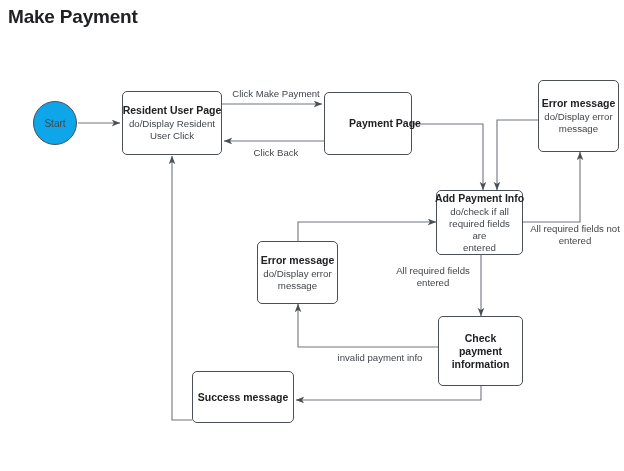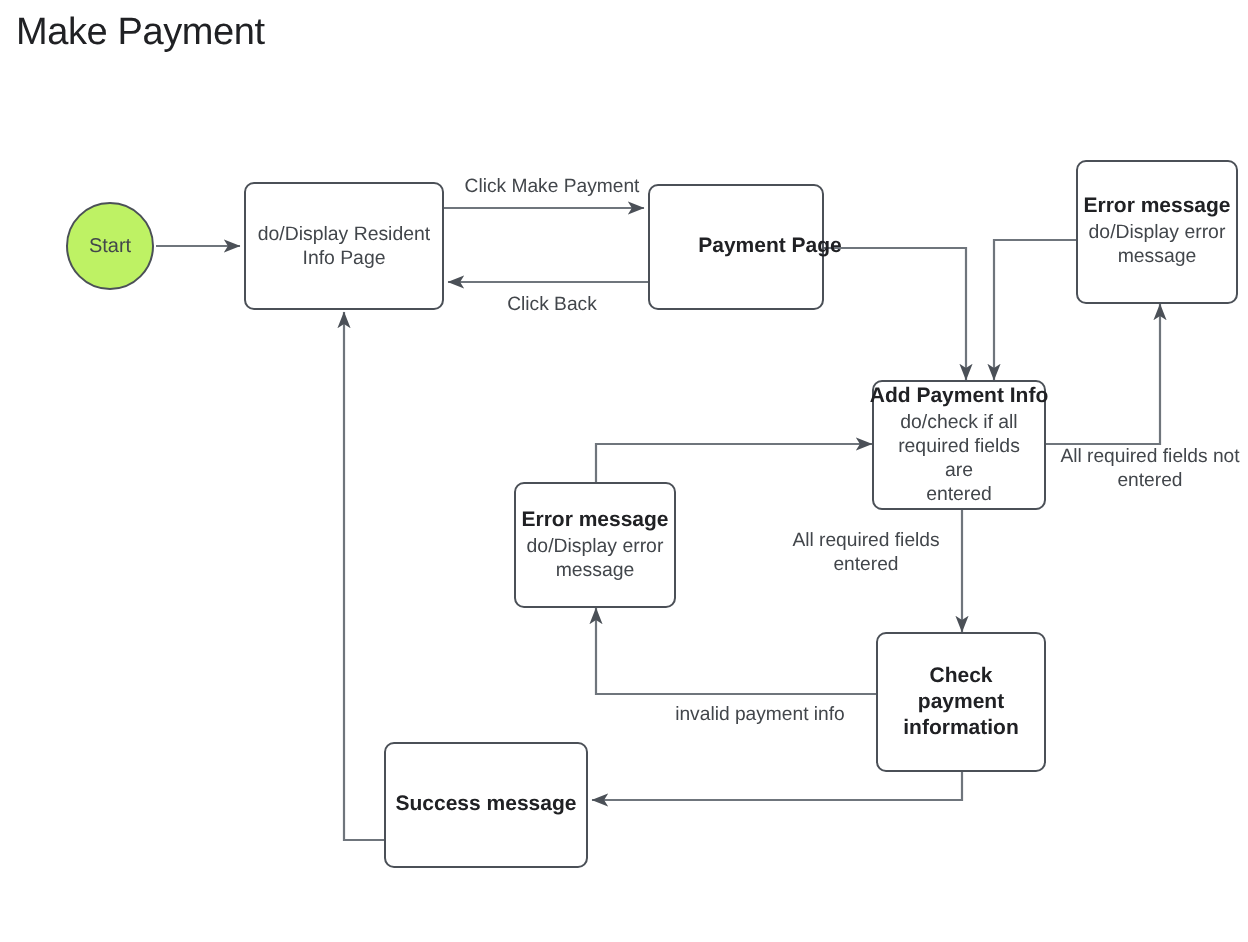"Make Payment" #page-title { font-weight: normal -> bold }
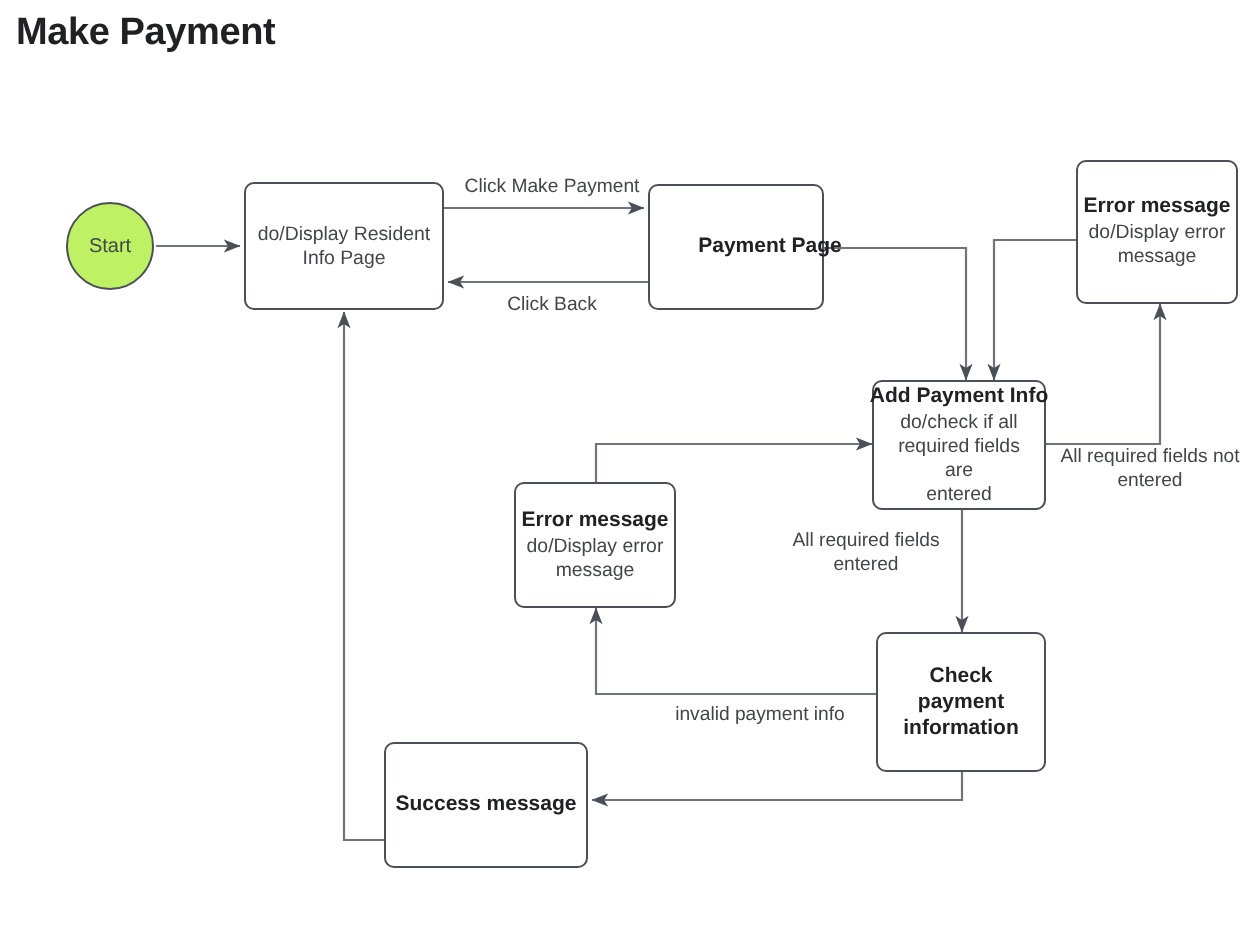"Resident User Page" div.nm { html: none -> <div>Resident User Page</div> }
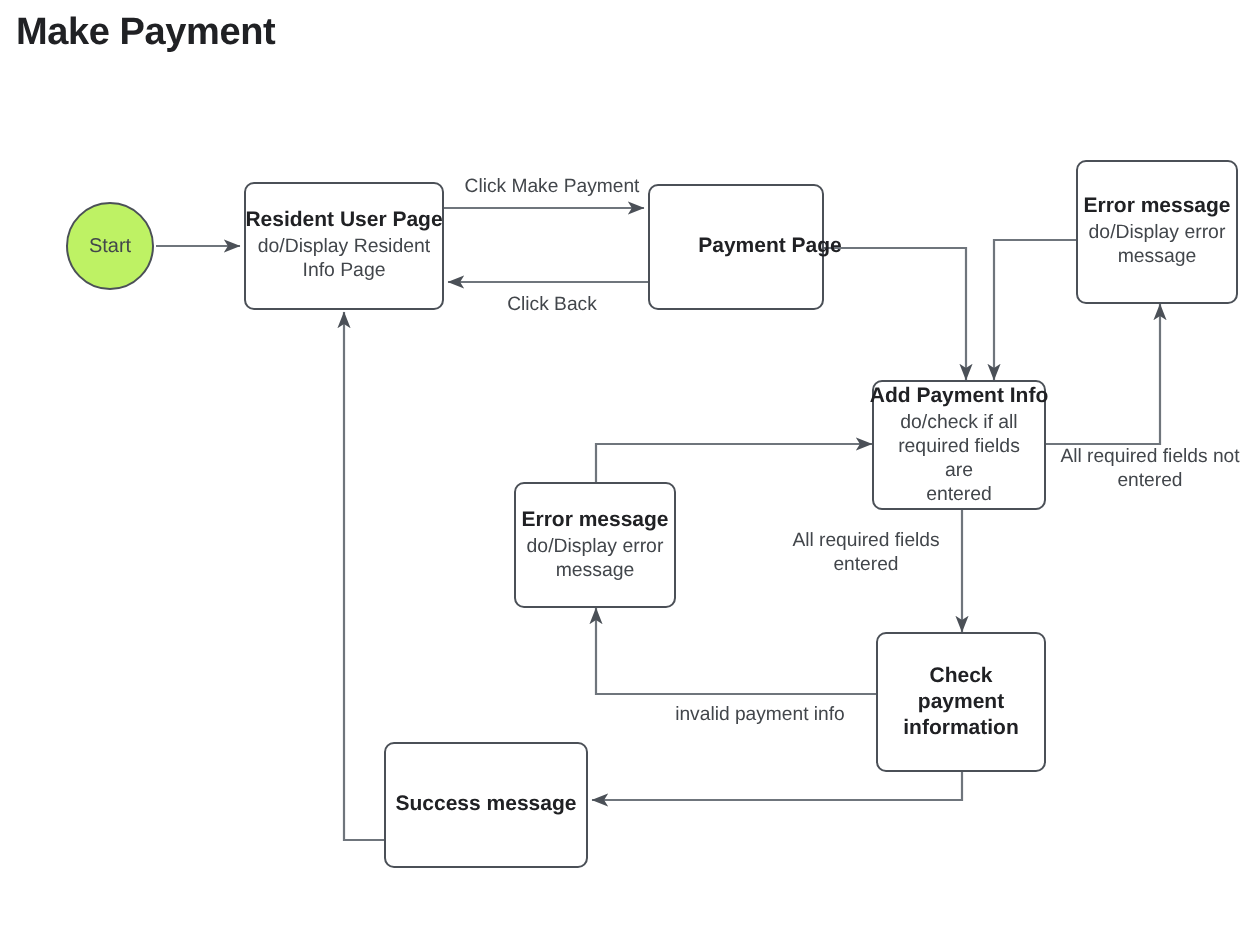"Start" .start-node { background: #bef264 -> #0ea5e9 }
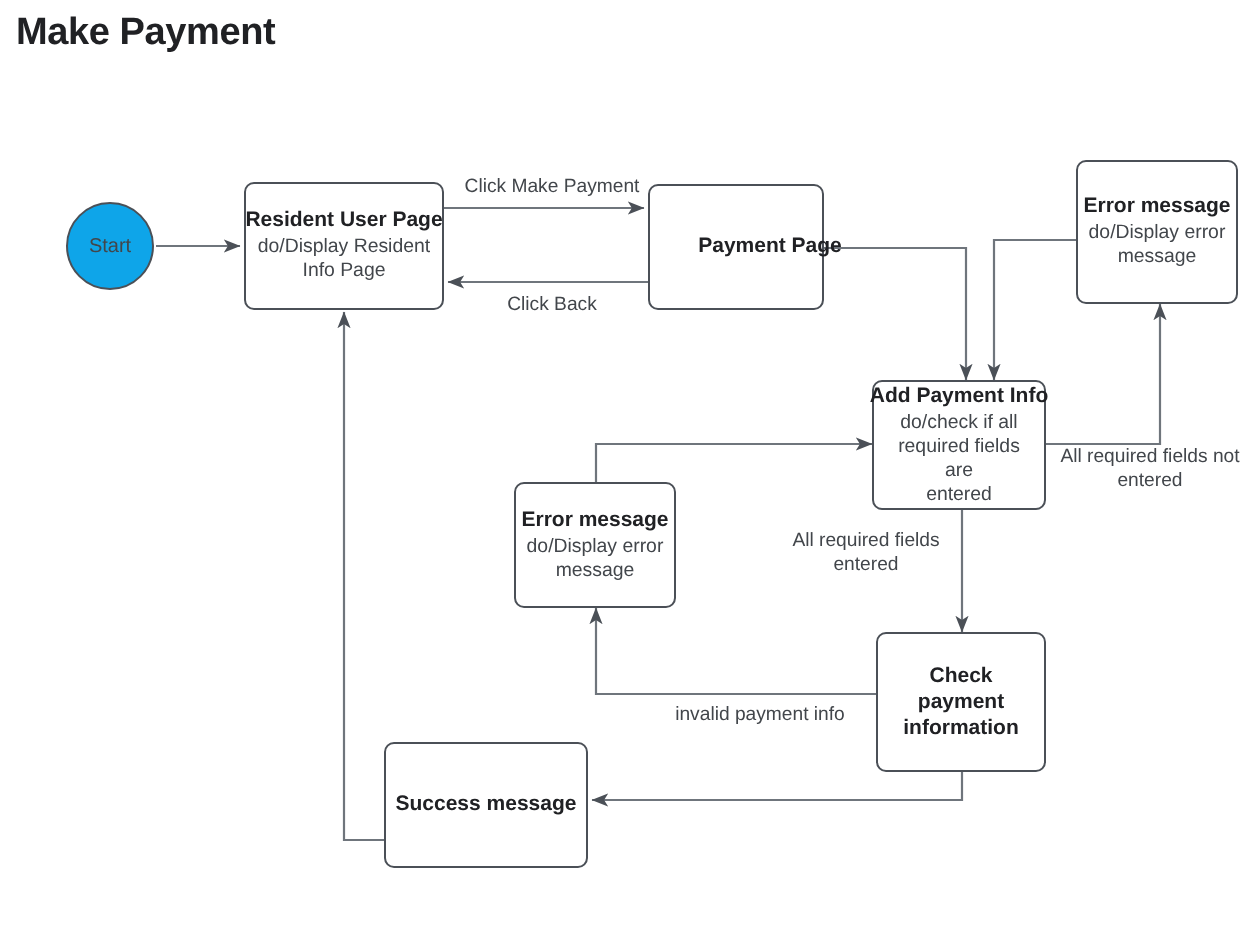"do/Display Resident" div.act { text: Info Page -> User Click }
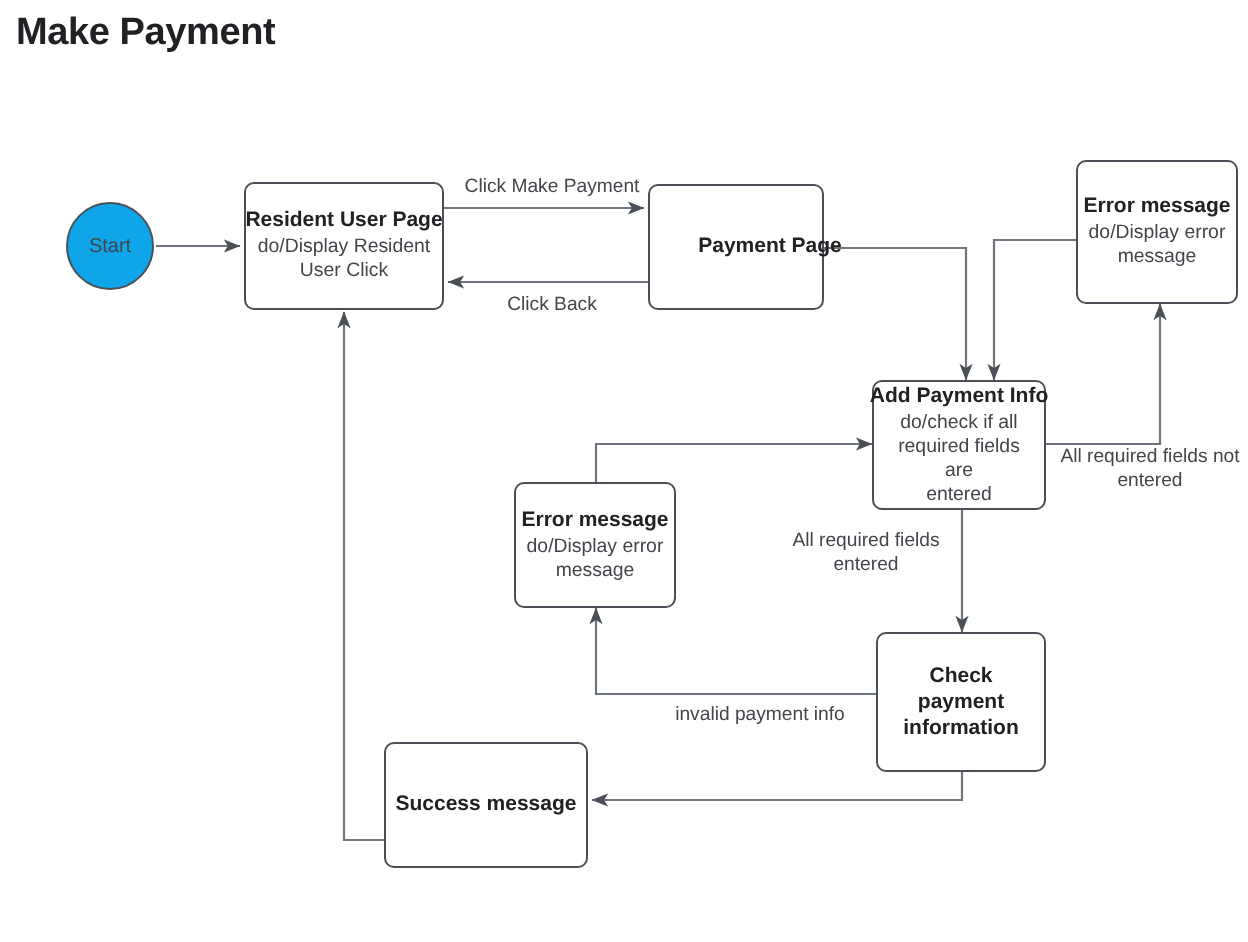"Success message" div.node { height: 63px -> 52px }
